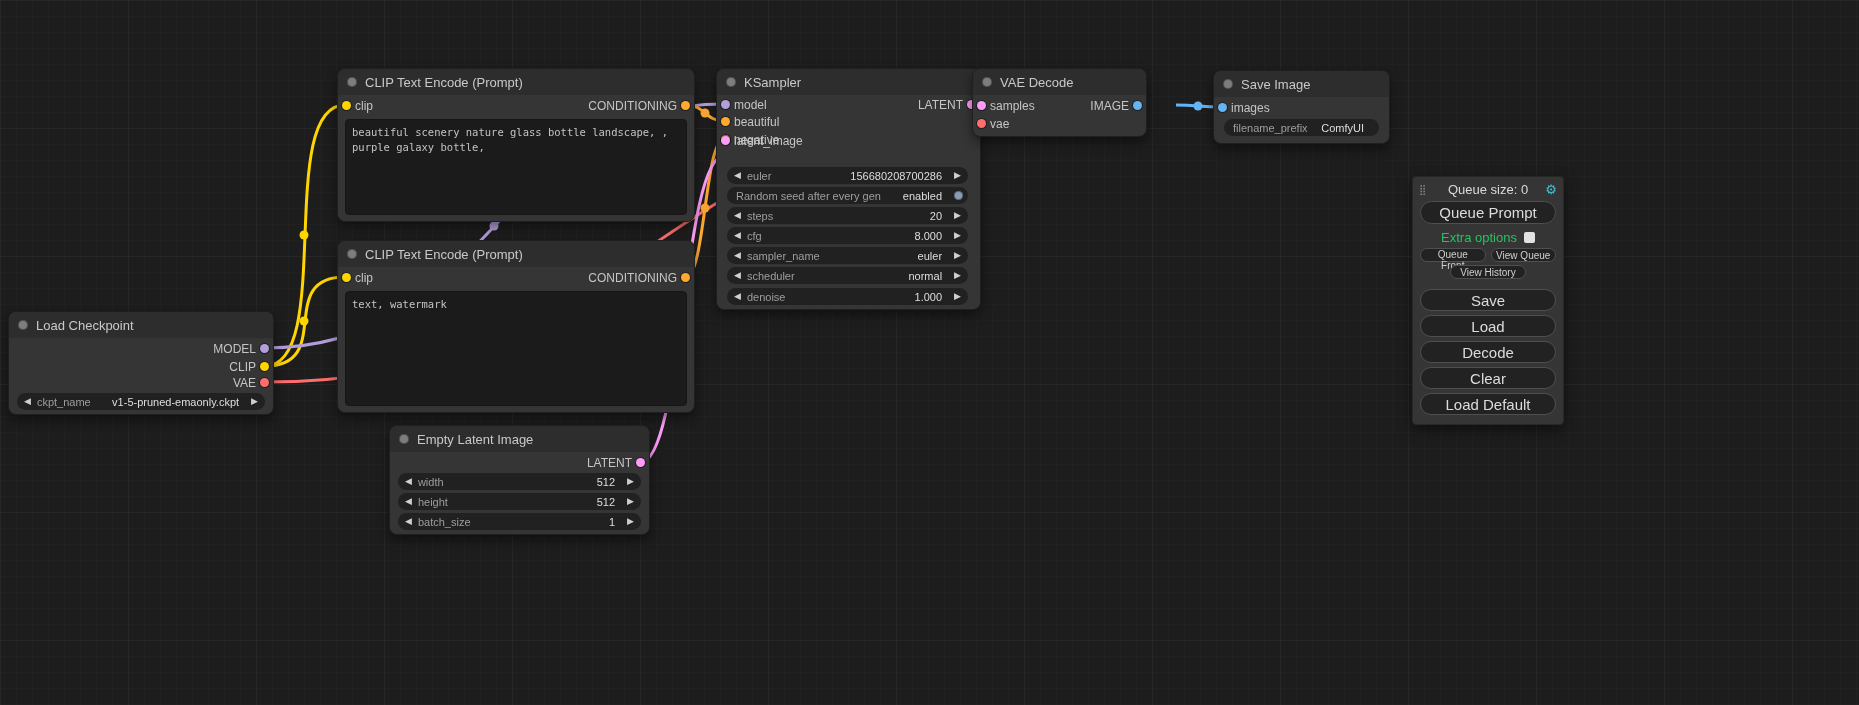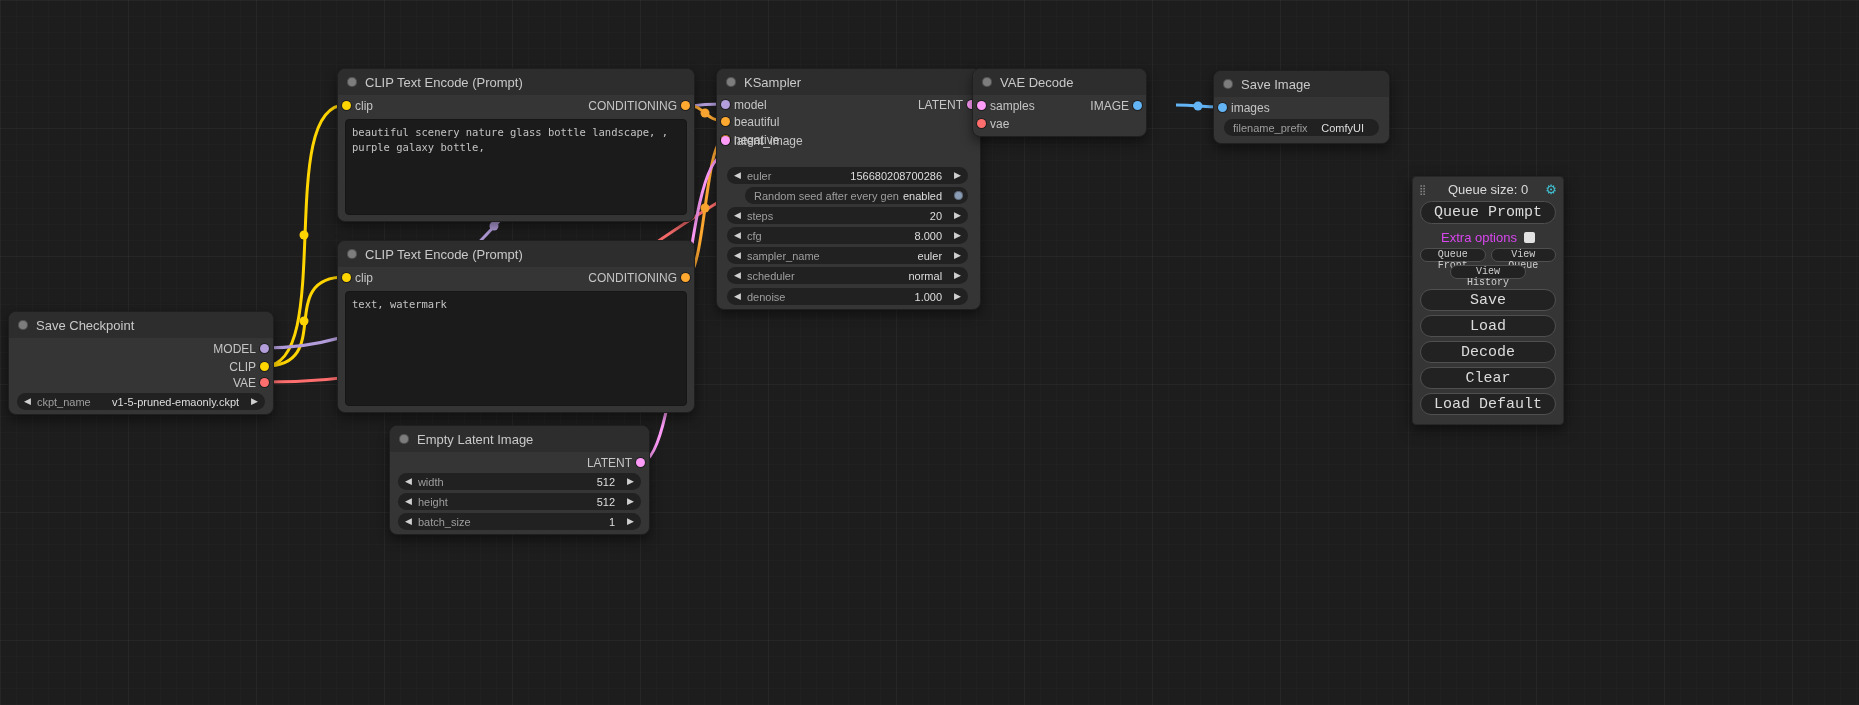"Random seed after every gen" div.widget { left: 28px -> 10px }
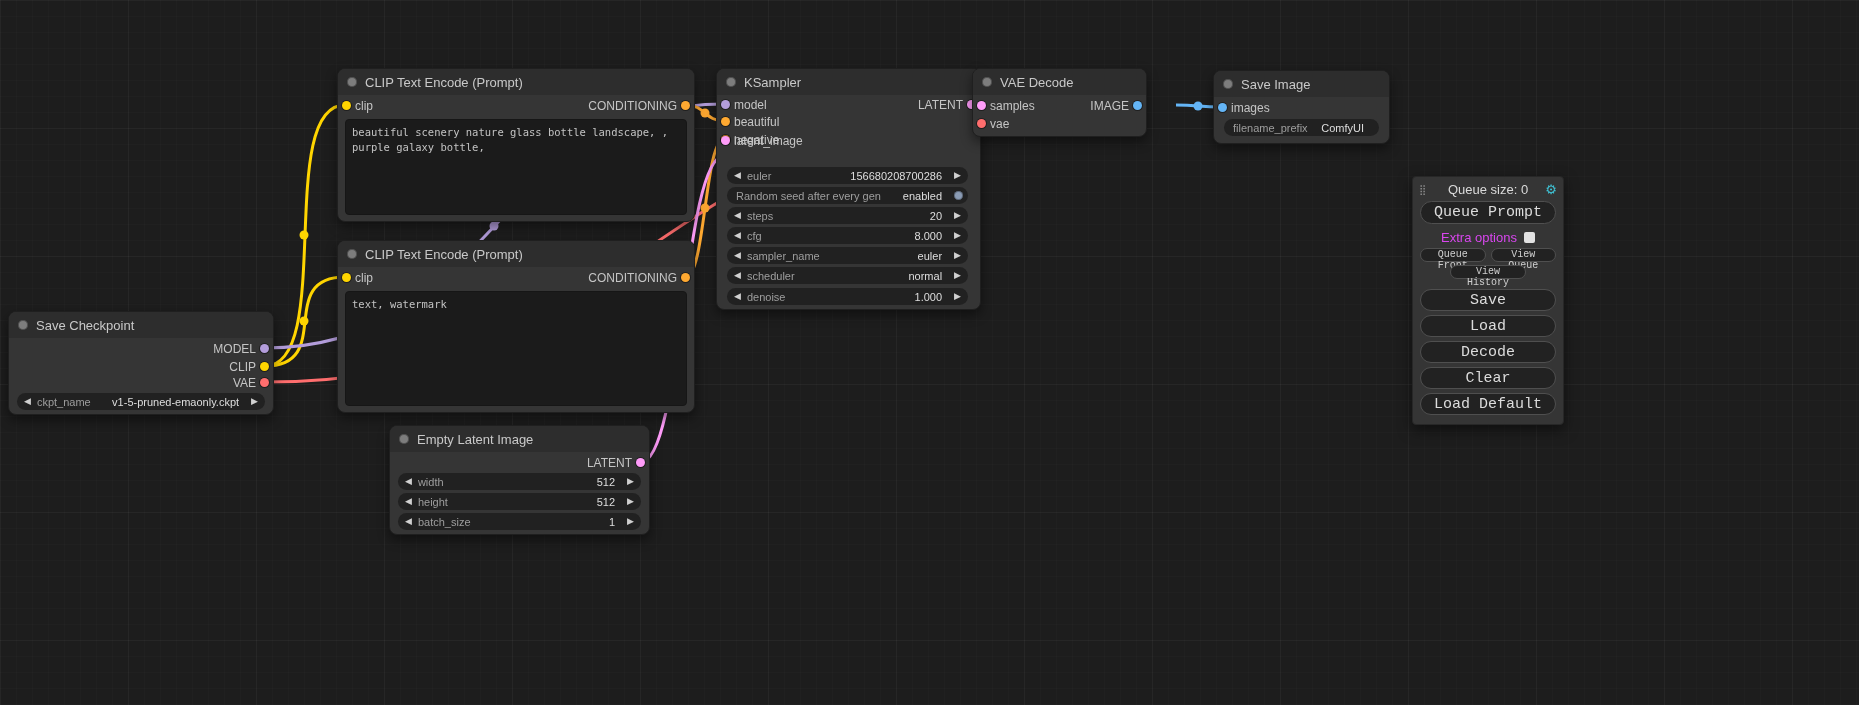"Queue Prompt" .btn { font-family: Liberation Mono, monospace -> Liberation Sans, sans-serif }
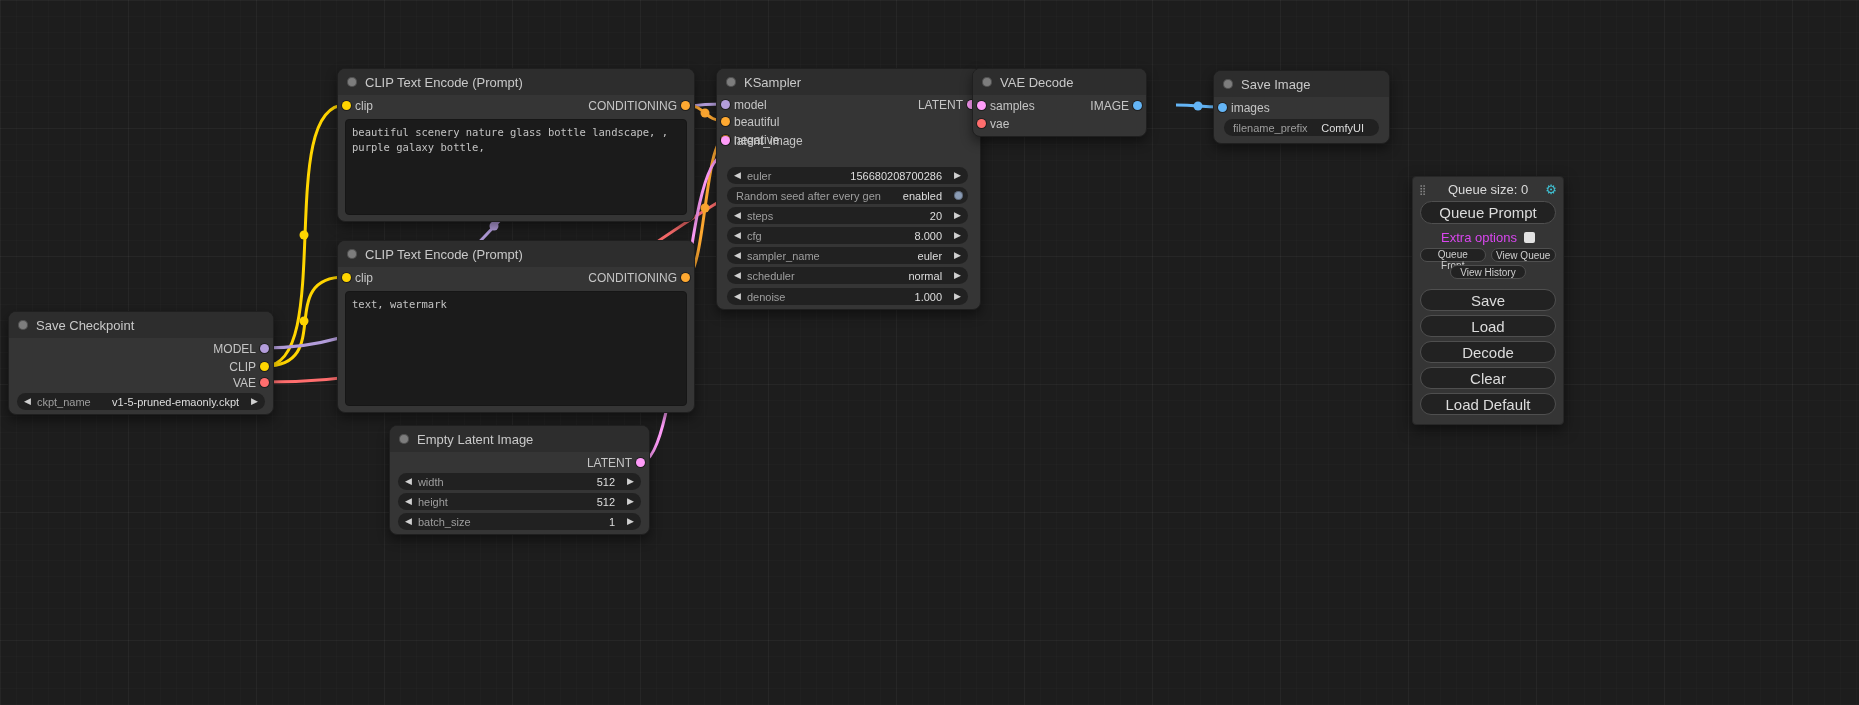"Extra options" .extra-row { color: #d946ef -> #22c55e }
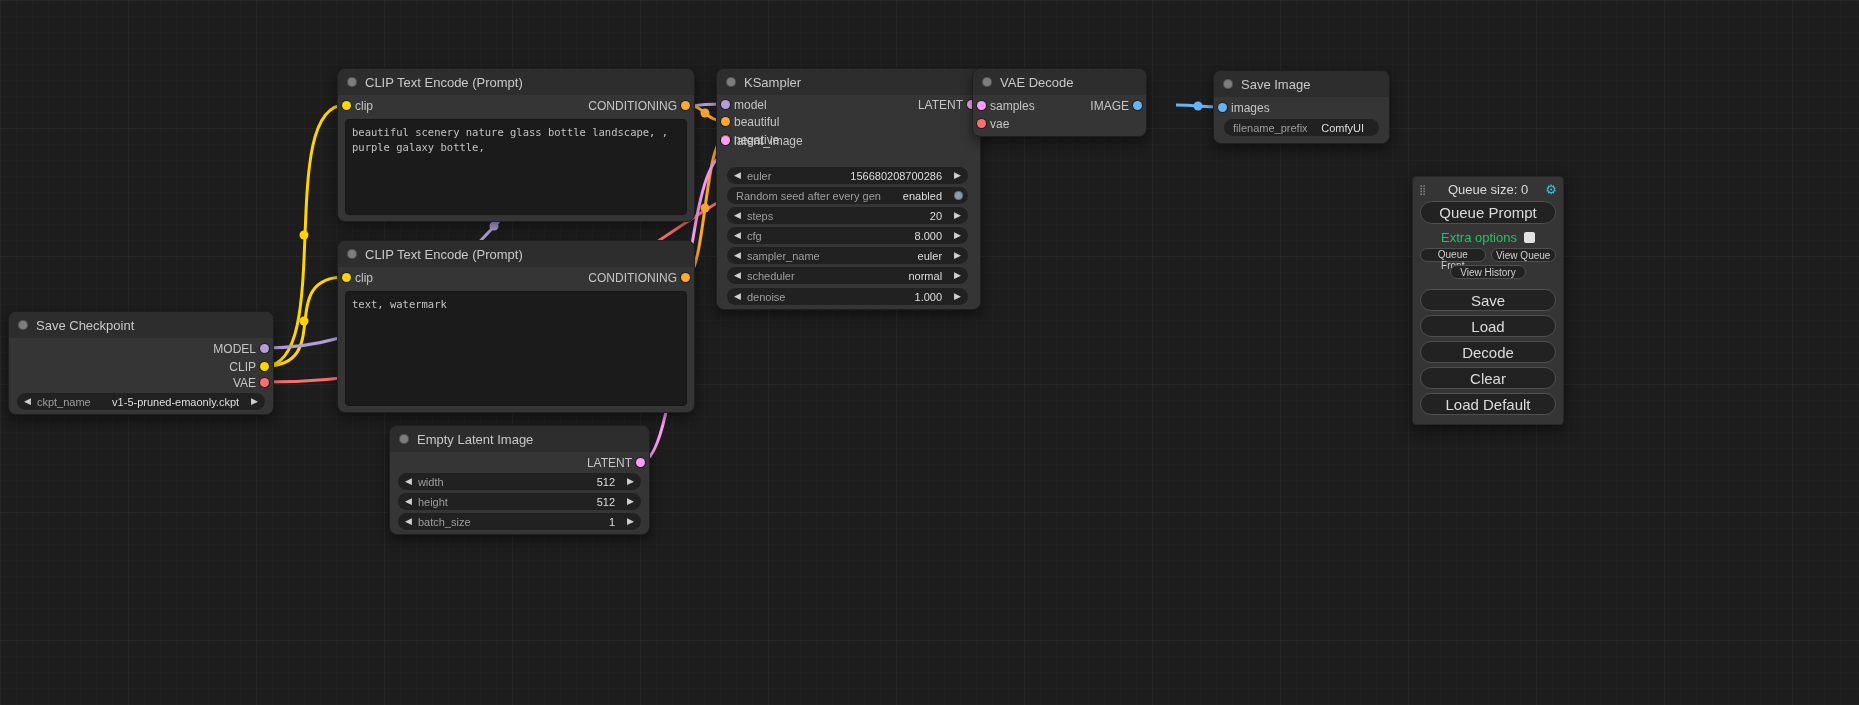"Save Checkpoint" span { text: Save -> Load }
